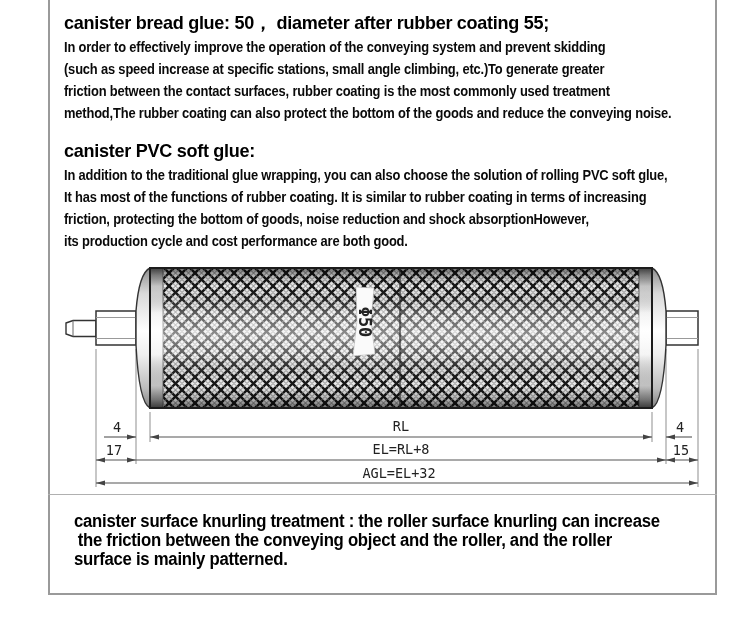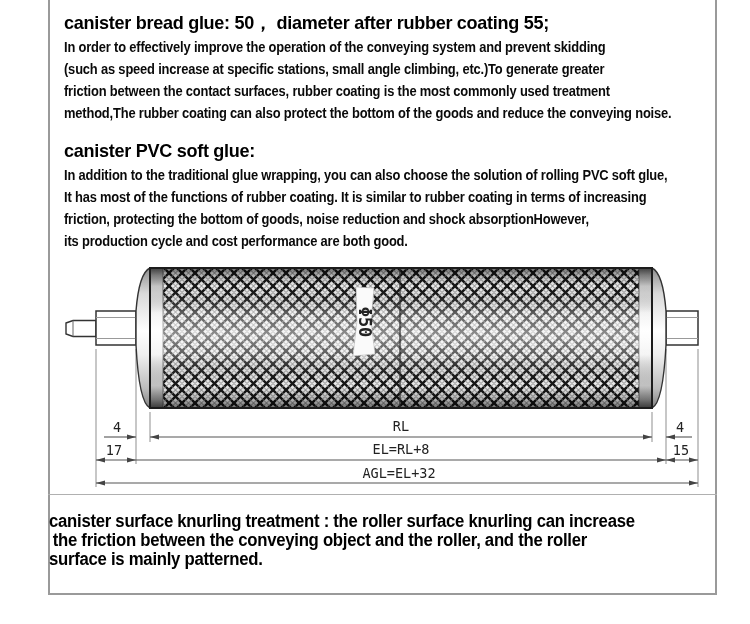"canister surface knurling treatment :" .sec-knurl { left: 49px -> 74px }
